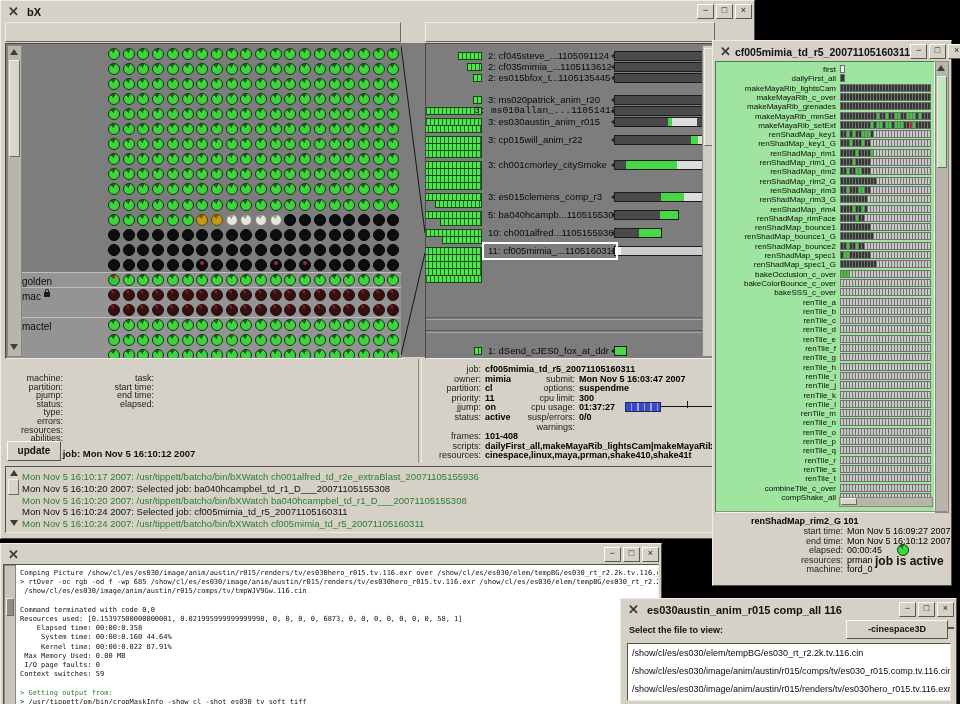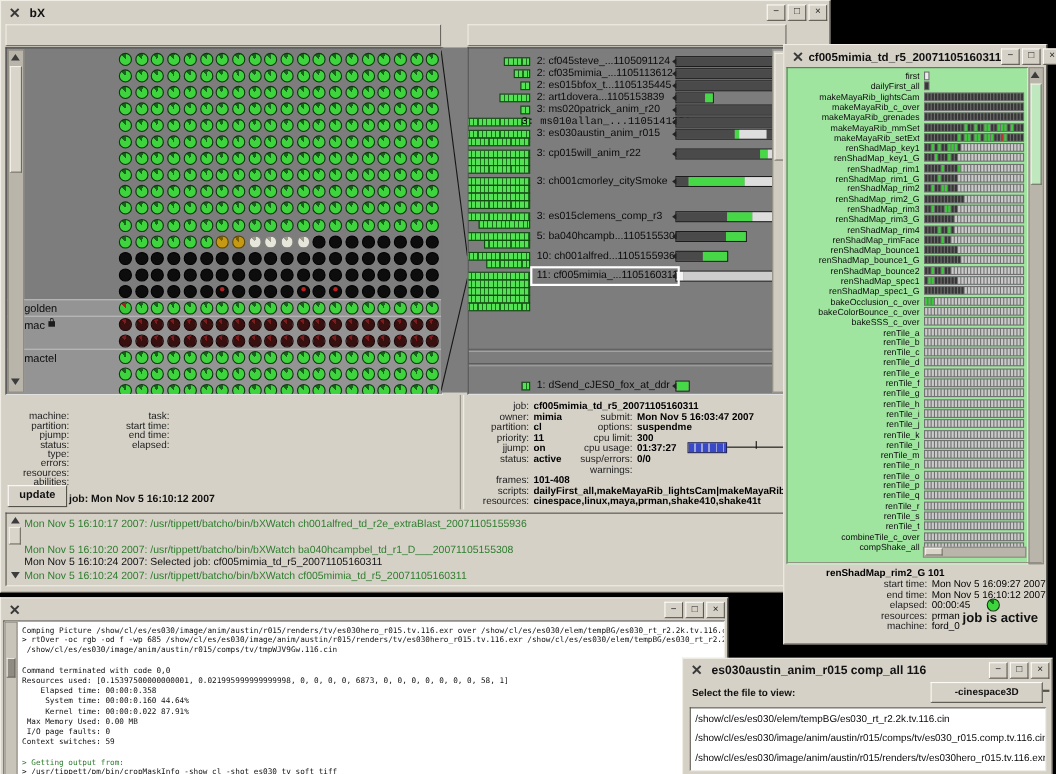"2: art1dovera...1105153839" div { html: <div> <div></div> <div>2: art1dovera...1105153839</div> <div> <div></div> <div></div> </div> </div> -> none }
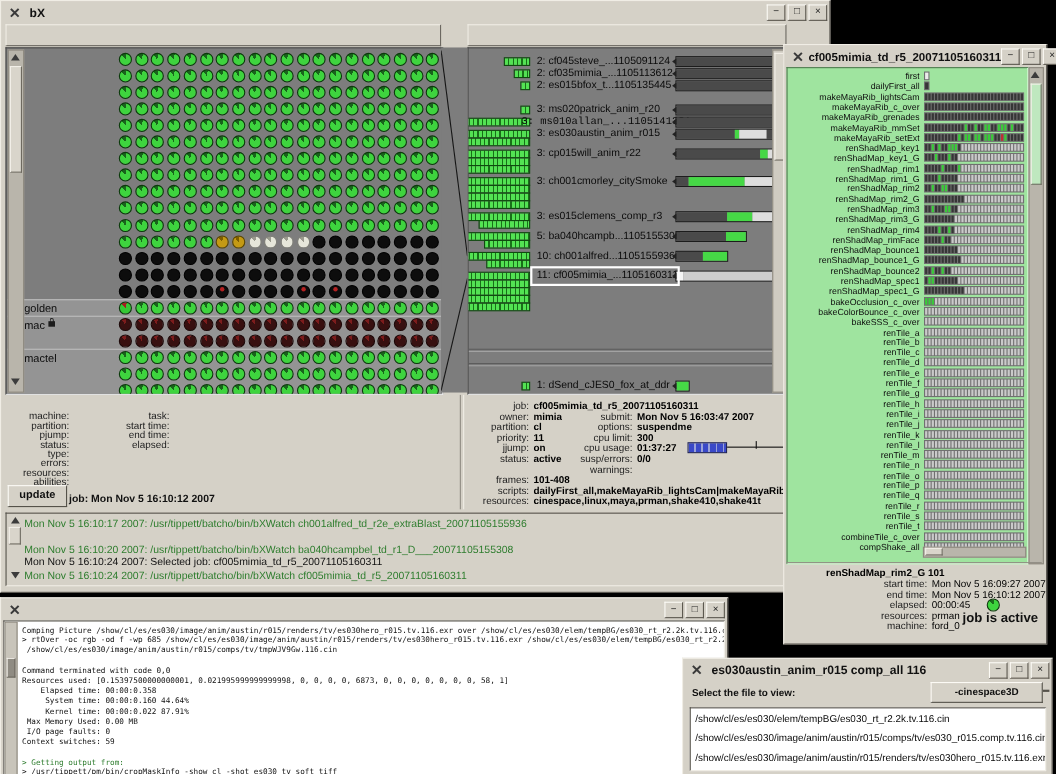"Mon Nov 5 16:10:20 2007: Selected" div.logline { html: none -> <div>Mon Nov 5 16:10:20 2007: Selected job: ba040hcampbel_td_r1_D___20071105155308</div> }
